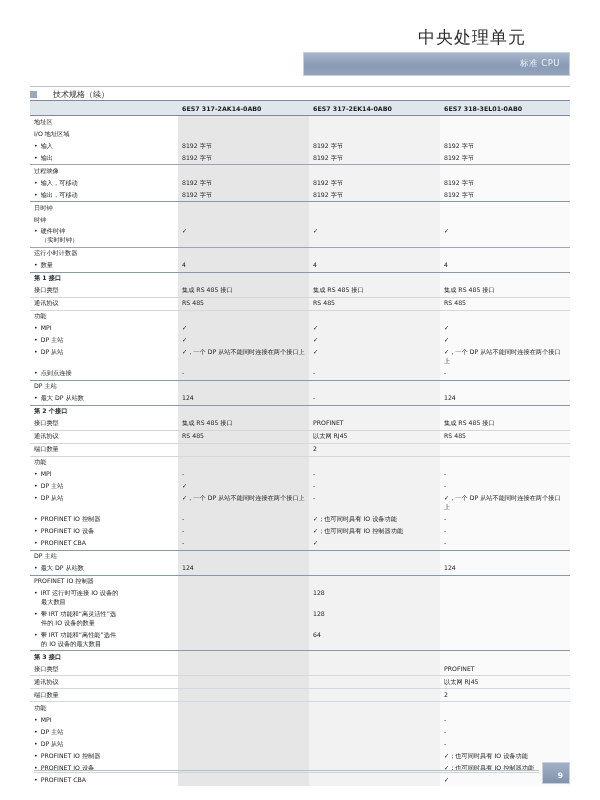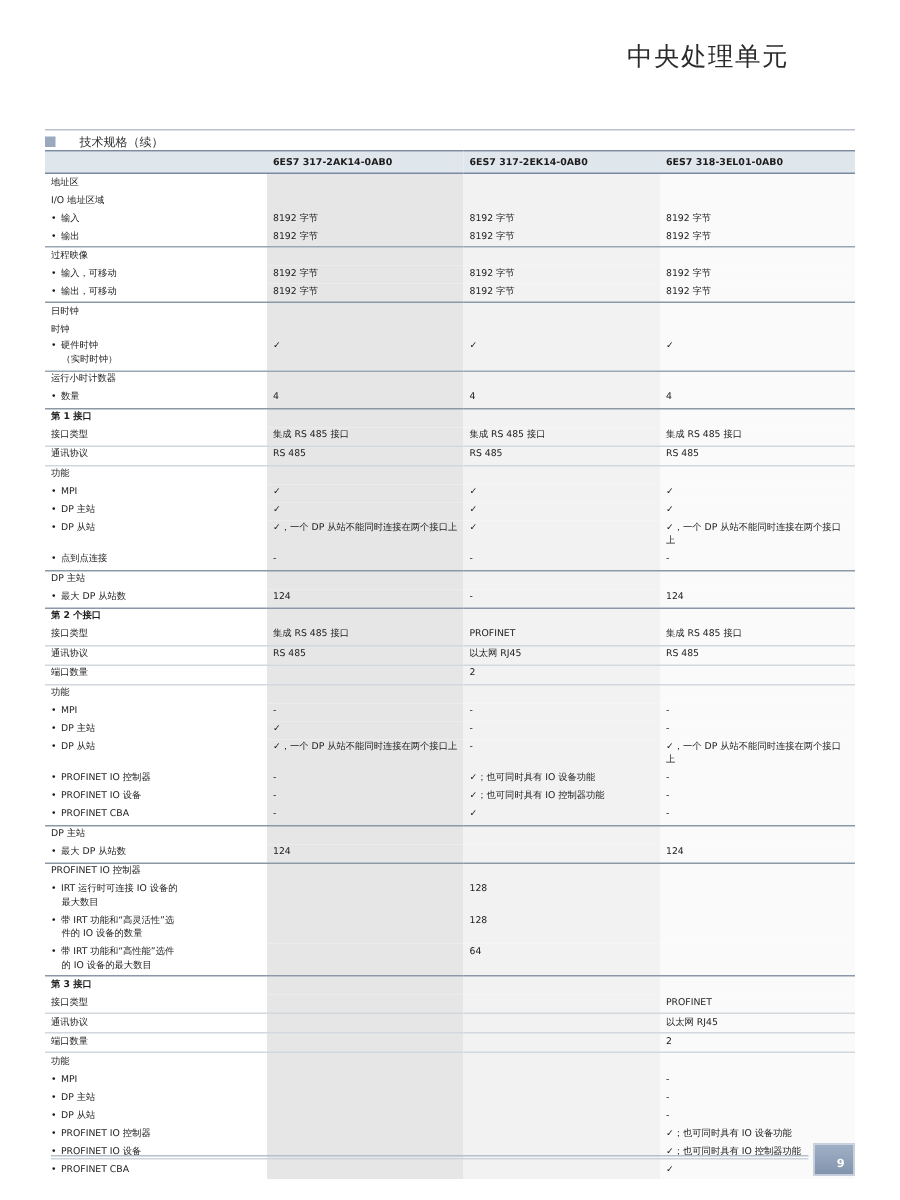"标准 CPU" div.blue-band { html: none -> <div> <div>标准 CPU</div> </div> }
